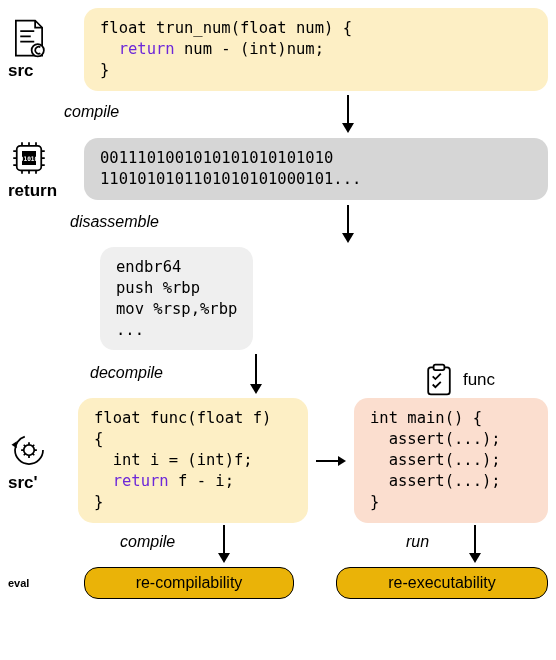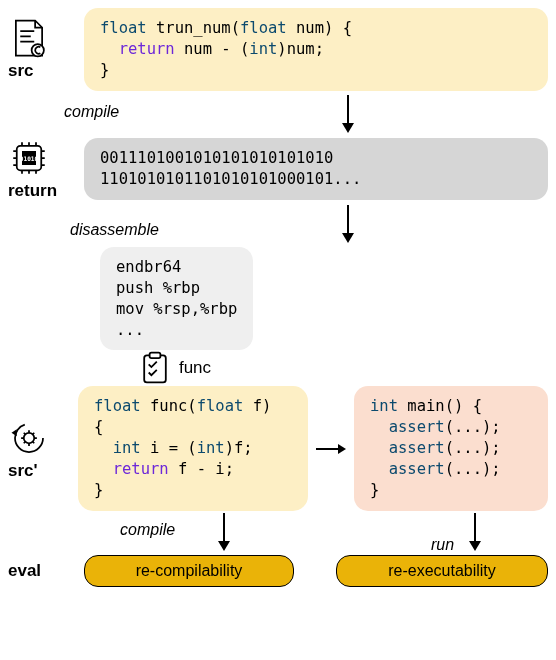"float" .kw { color: #0c4a6e -> #000000 }
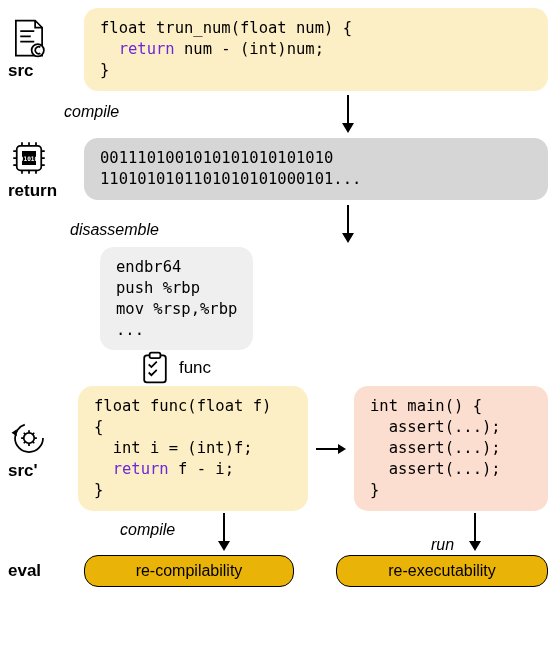"disassemble" div.arrow-lbl { top: 20px -> 12px }
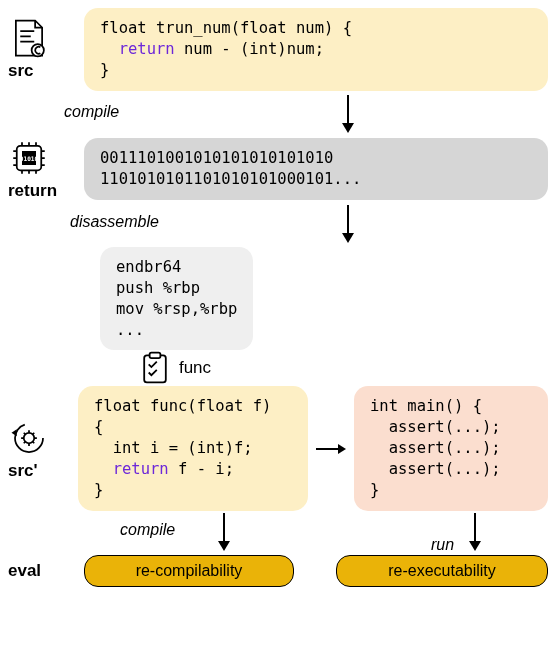"decompile" div.arrow-col { html: none -> <div> <svg> <line></line> <polygon></polygon> </svg> <div>decompile</div> </div> }
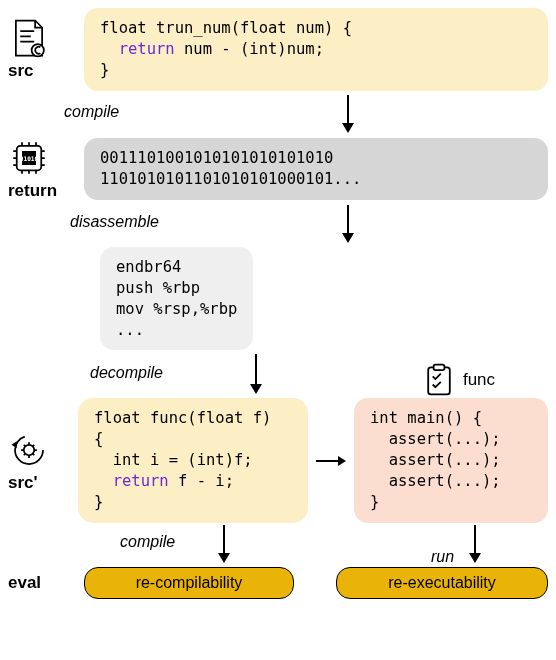"run" div.arrow-lbl { left: 69px -> 44px; margin-top: 15px -> none }
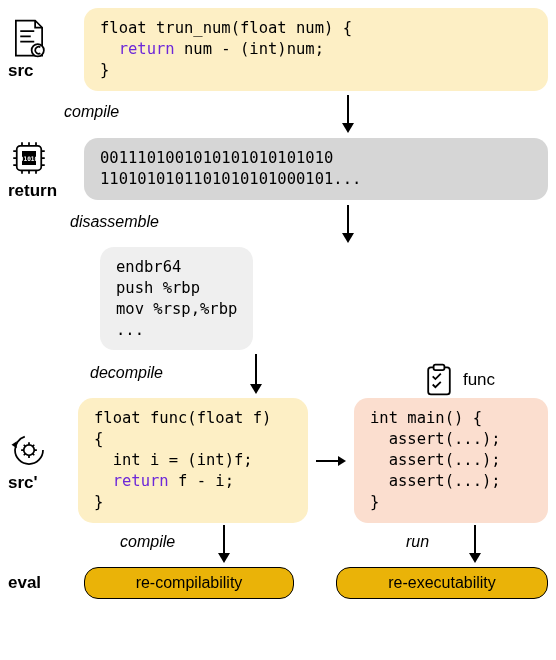"eval" .eval-lbl { font-size: 17px -> 11px }
